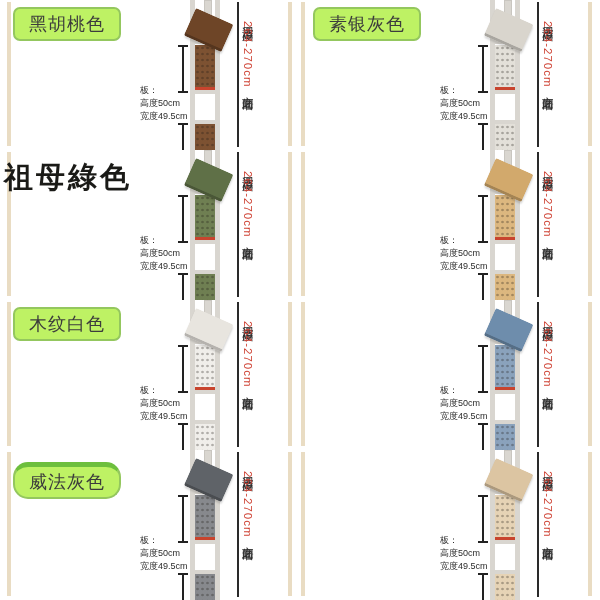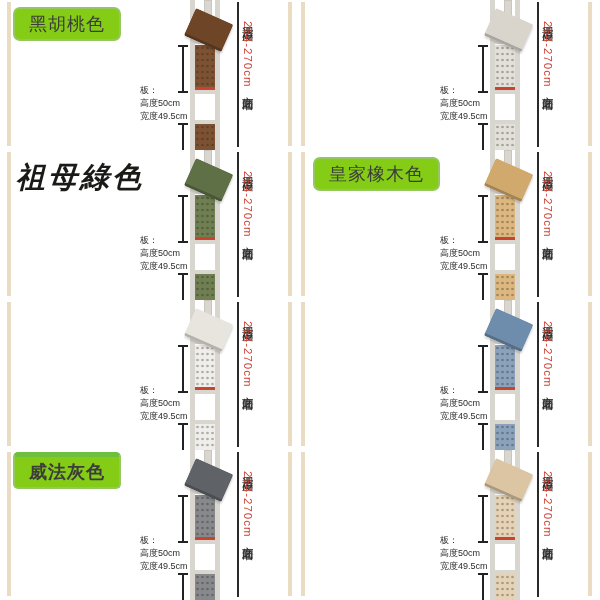"黑胡桃色" .label.boxed { background: #84cc16 -> #bef264 }
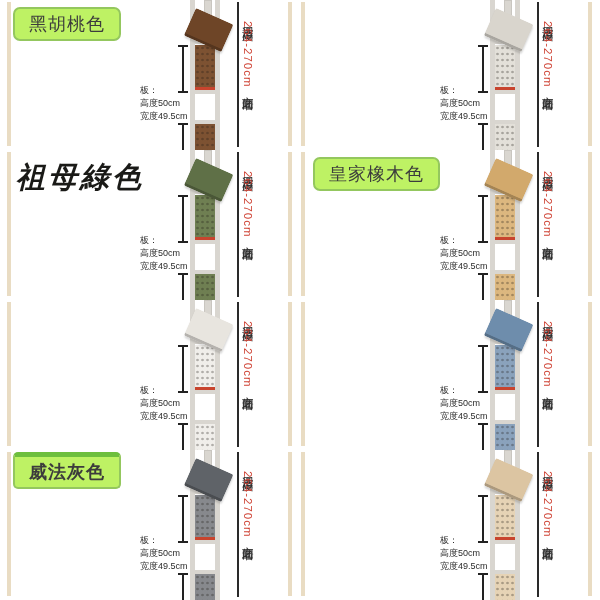"素银灰色" div.label { html: none -> <div>素银灰色</div> }
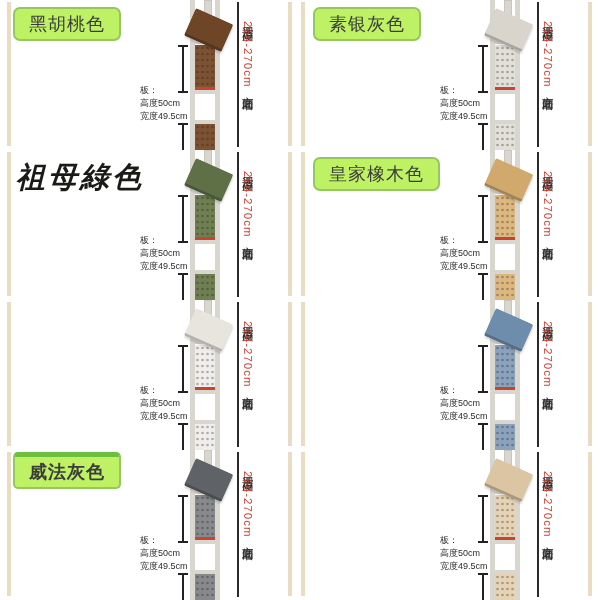"祖母綠色" .label.large { font-style: italic -> none; left: 16px -> 4px }
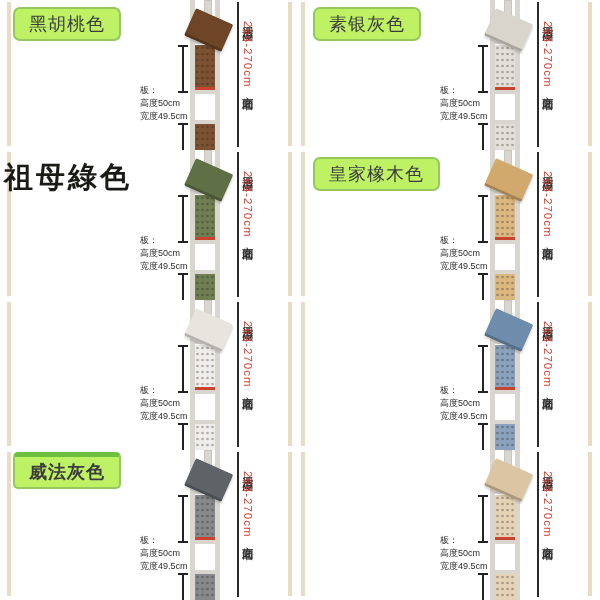"皇家橡木色" div.label { html: <div>皇家橡木色</div> -> none }
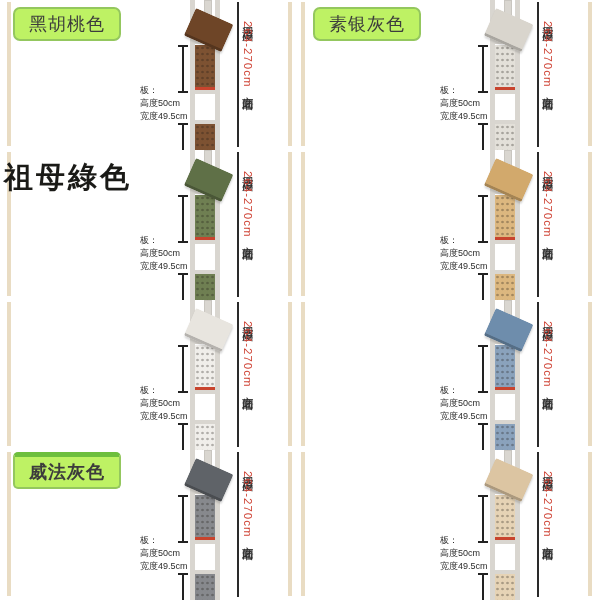"木纹白色" div.label { html: none -> <div>木纹白色</div> }
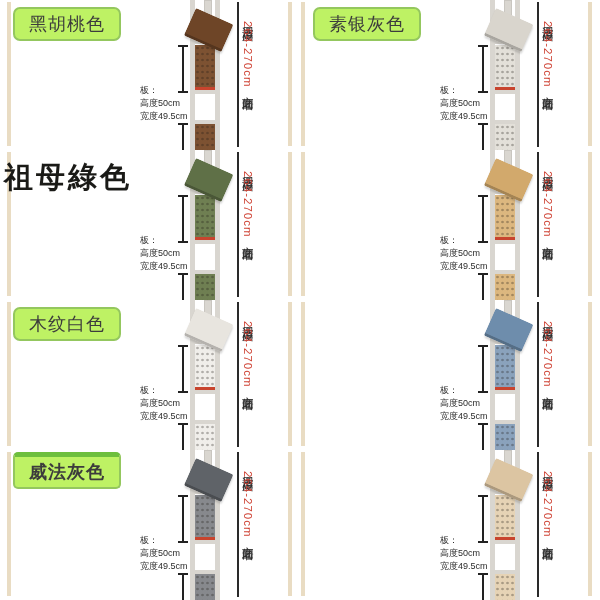"威法灰色" .label.boxed.topbar { border-radius: 5px -> 15px; font-weight: bold -> none; top: 2px -> 12px }
